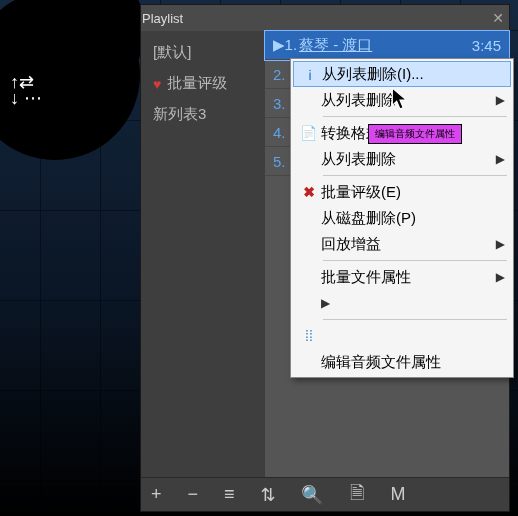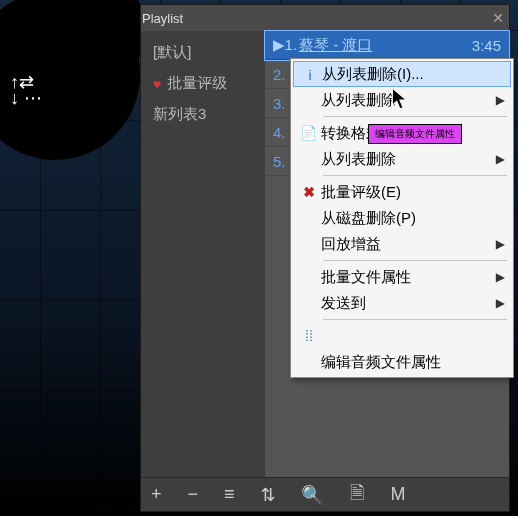"发送到" span.menu-label { html: <span>发送到</span> -> none }
